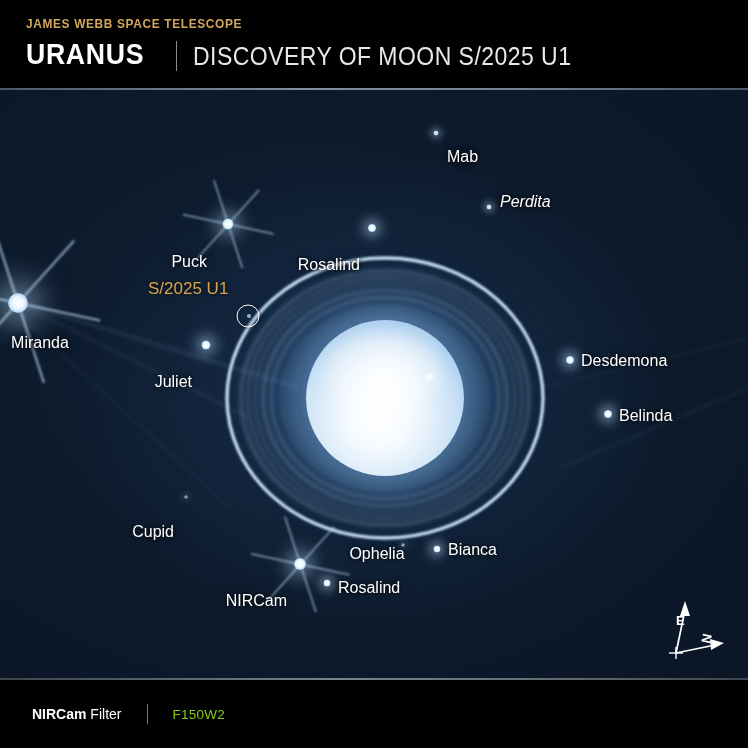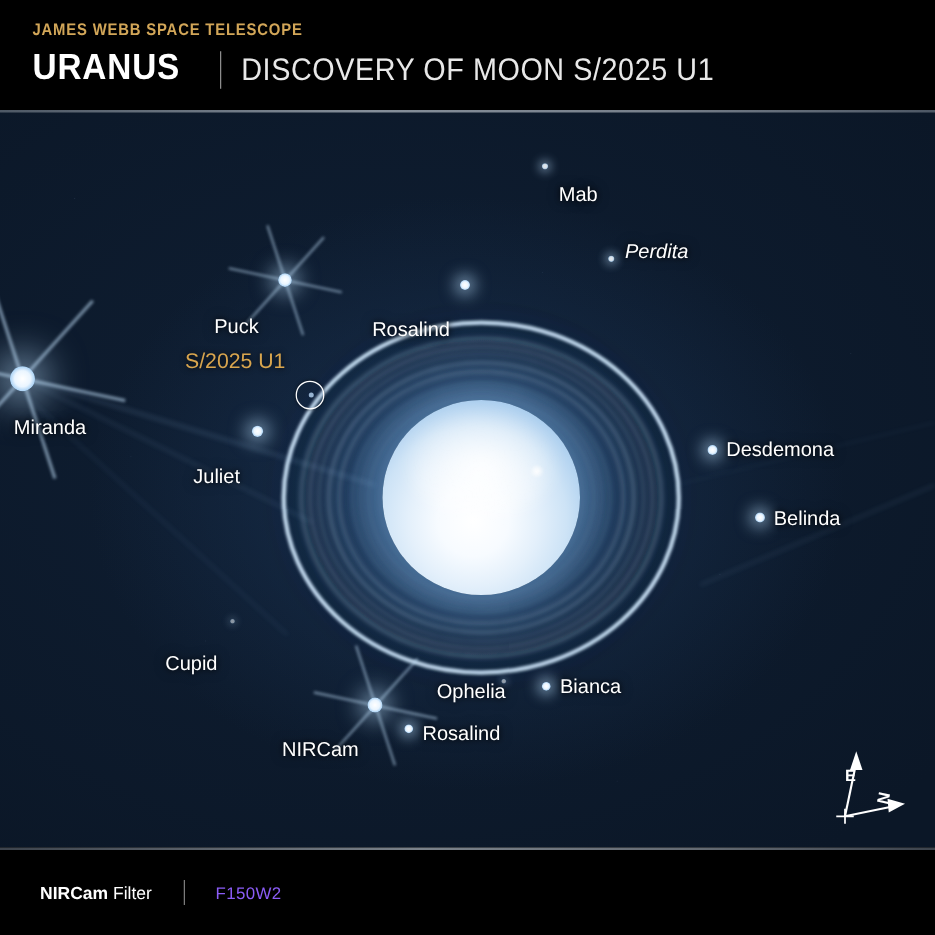"F150W2" span { color: #8b5cf6 -> #84cc16 }
